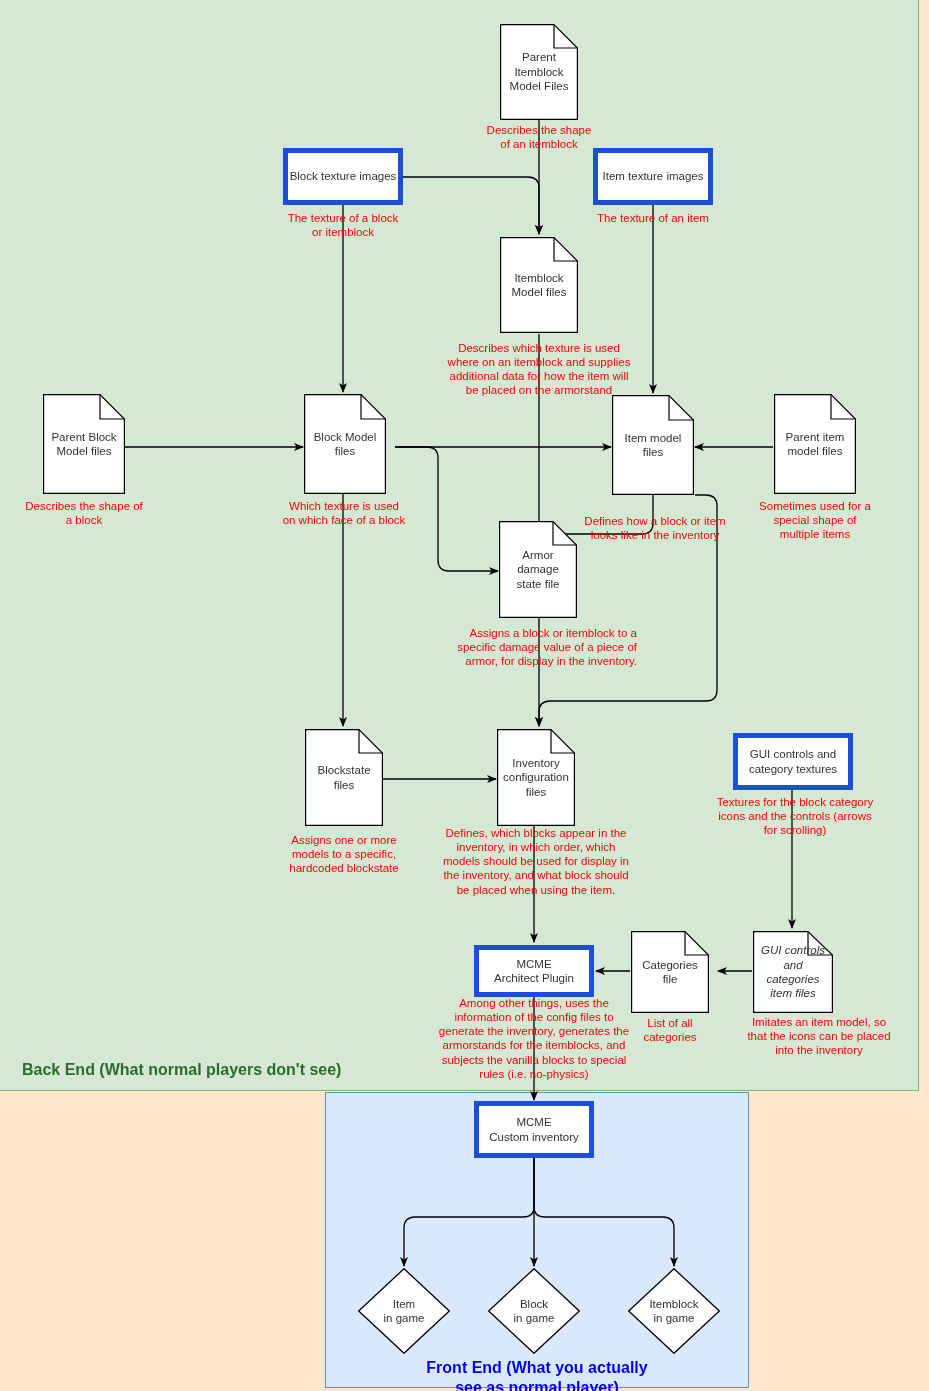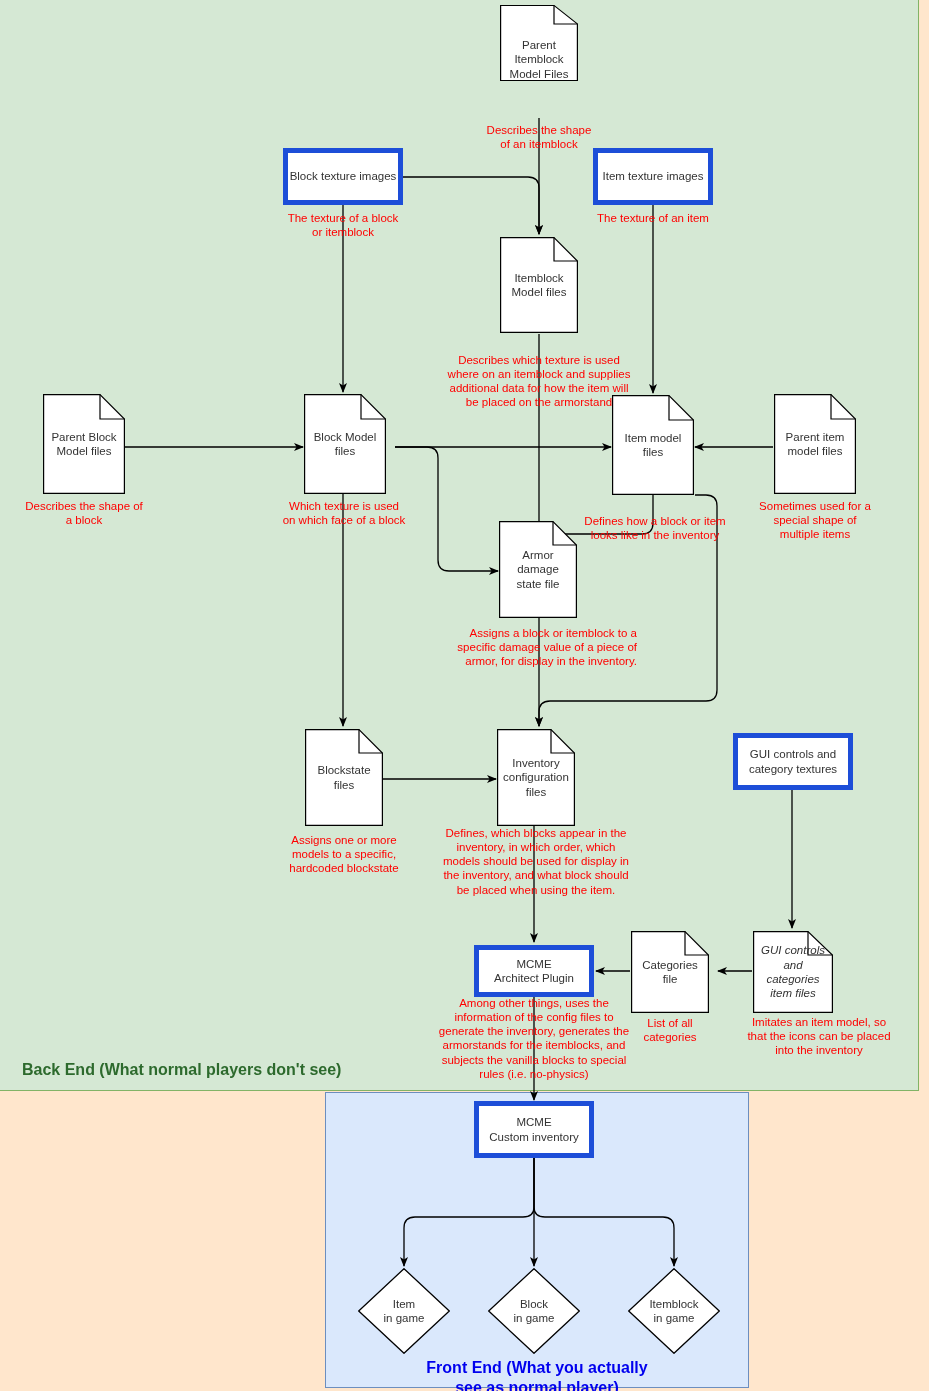"Parent" div.node { align-items: flex-end -> none; height: 76px -> 96px; top: 5px -> 24px }
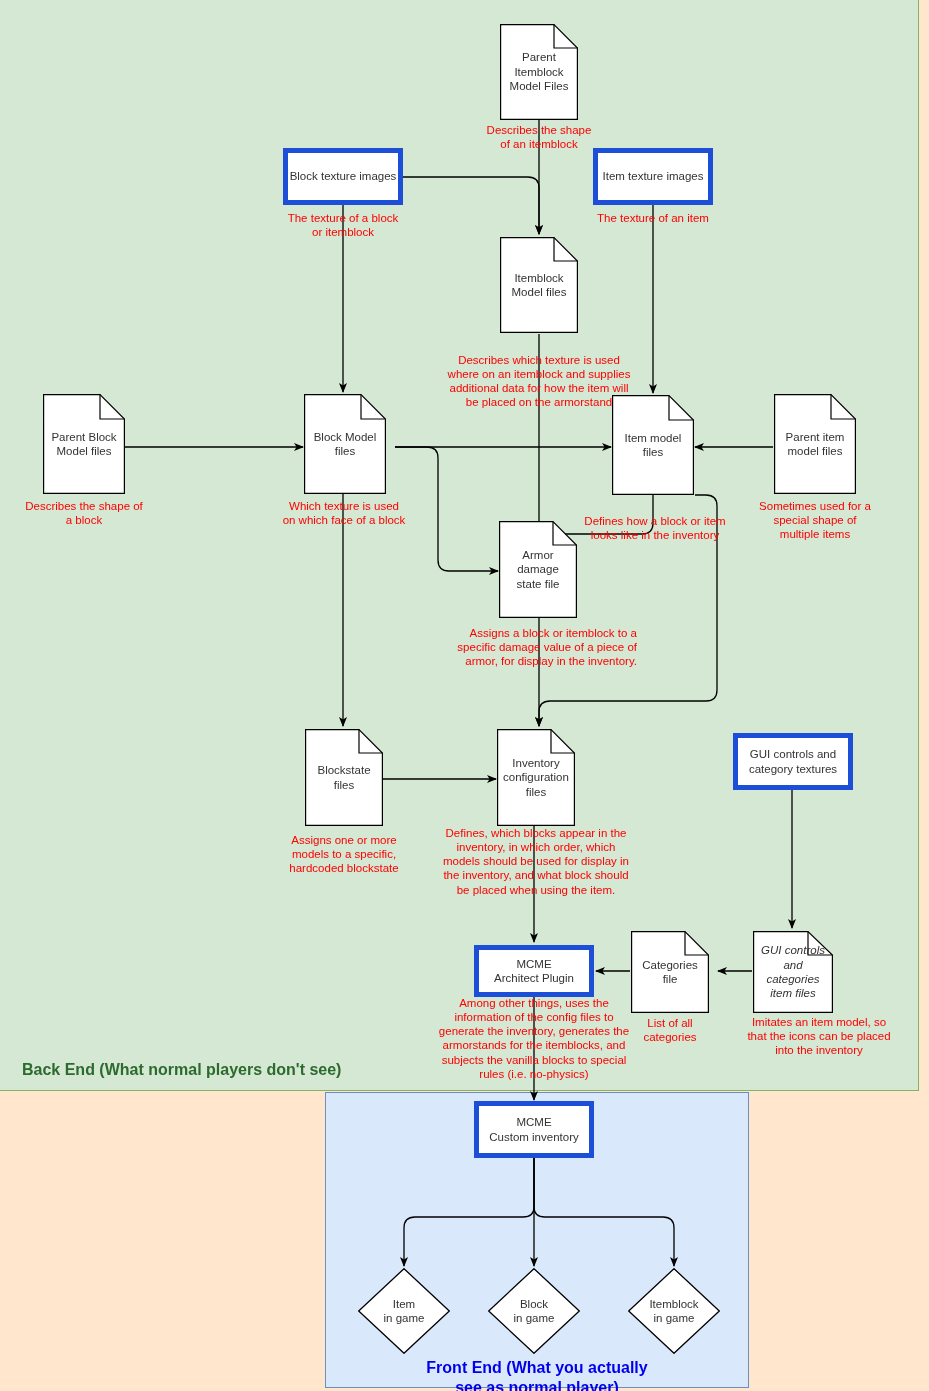"Describes which texture is used" div.note { margin-top: 12px -> none }
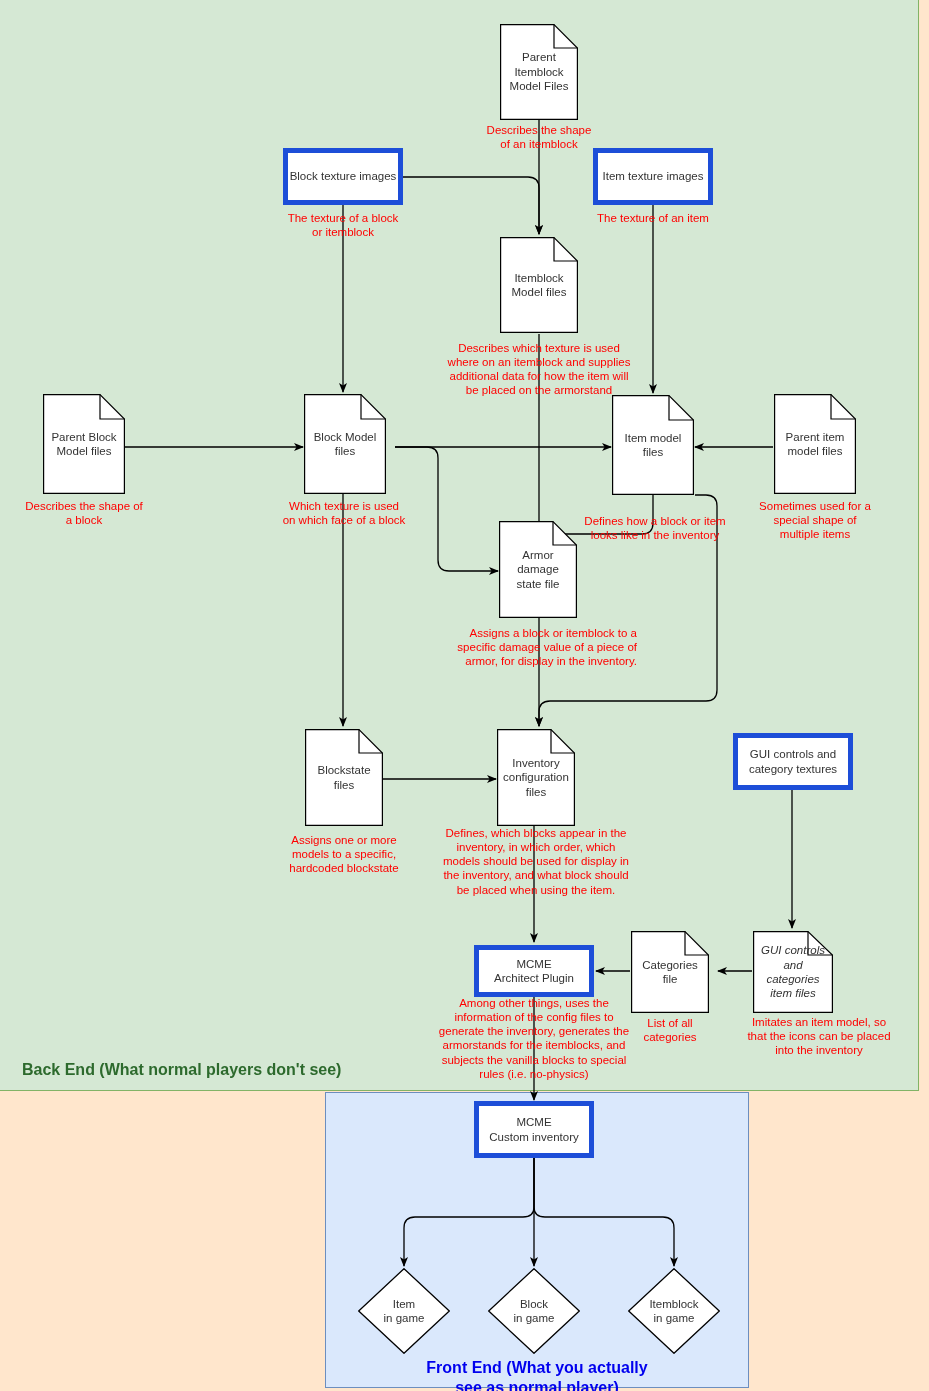"Textures for the block category" div.note { html: none -> <div>Textures for the block category icons and the controls (arrows for scrolling)</div> }
